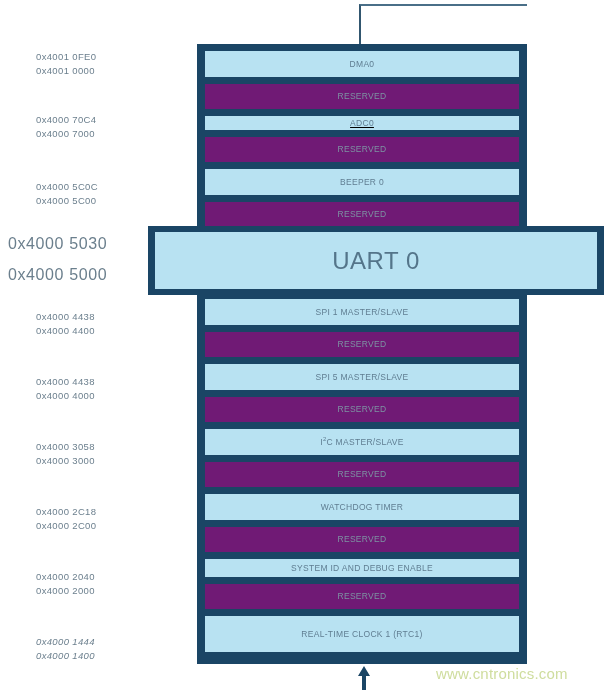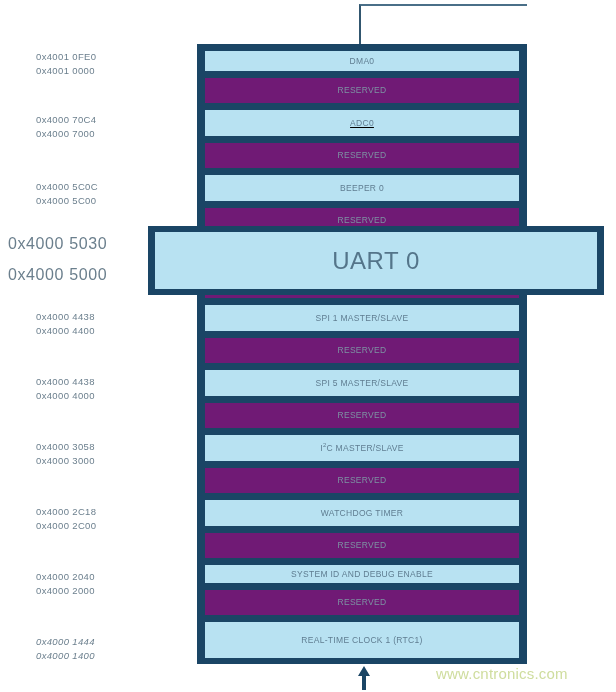"DMA0" div.memory-row { height: 20px -> 26px }
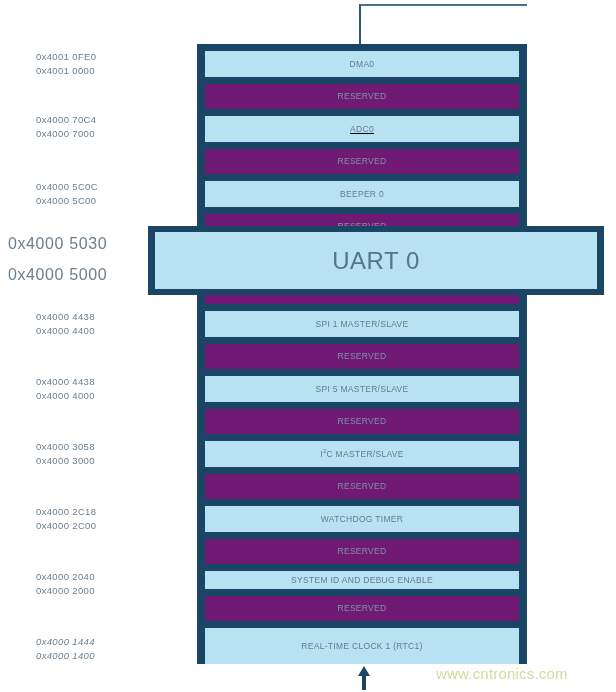"ADC0" div.memory-row { height: 26px -> 14px }
